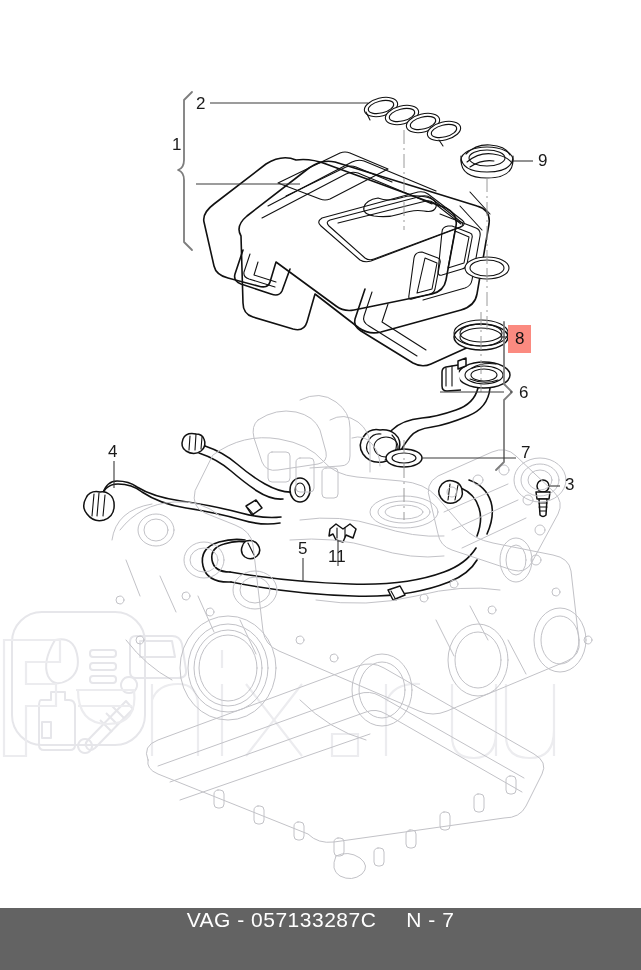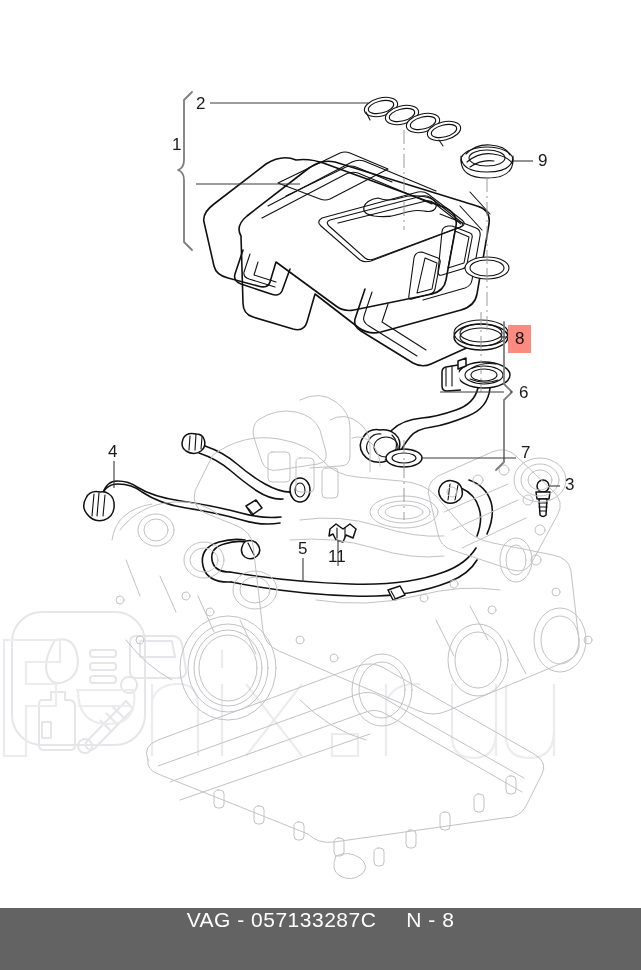"N - 8" span.footer-text { text: 8 -> 7 }
